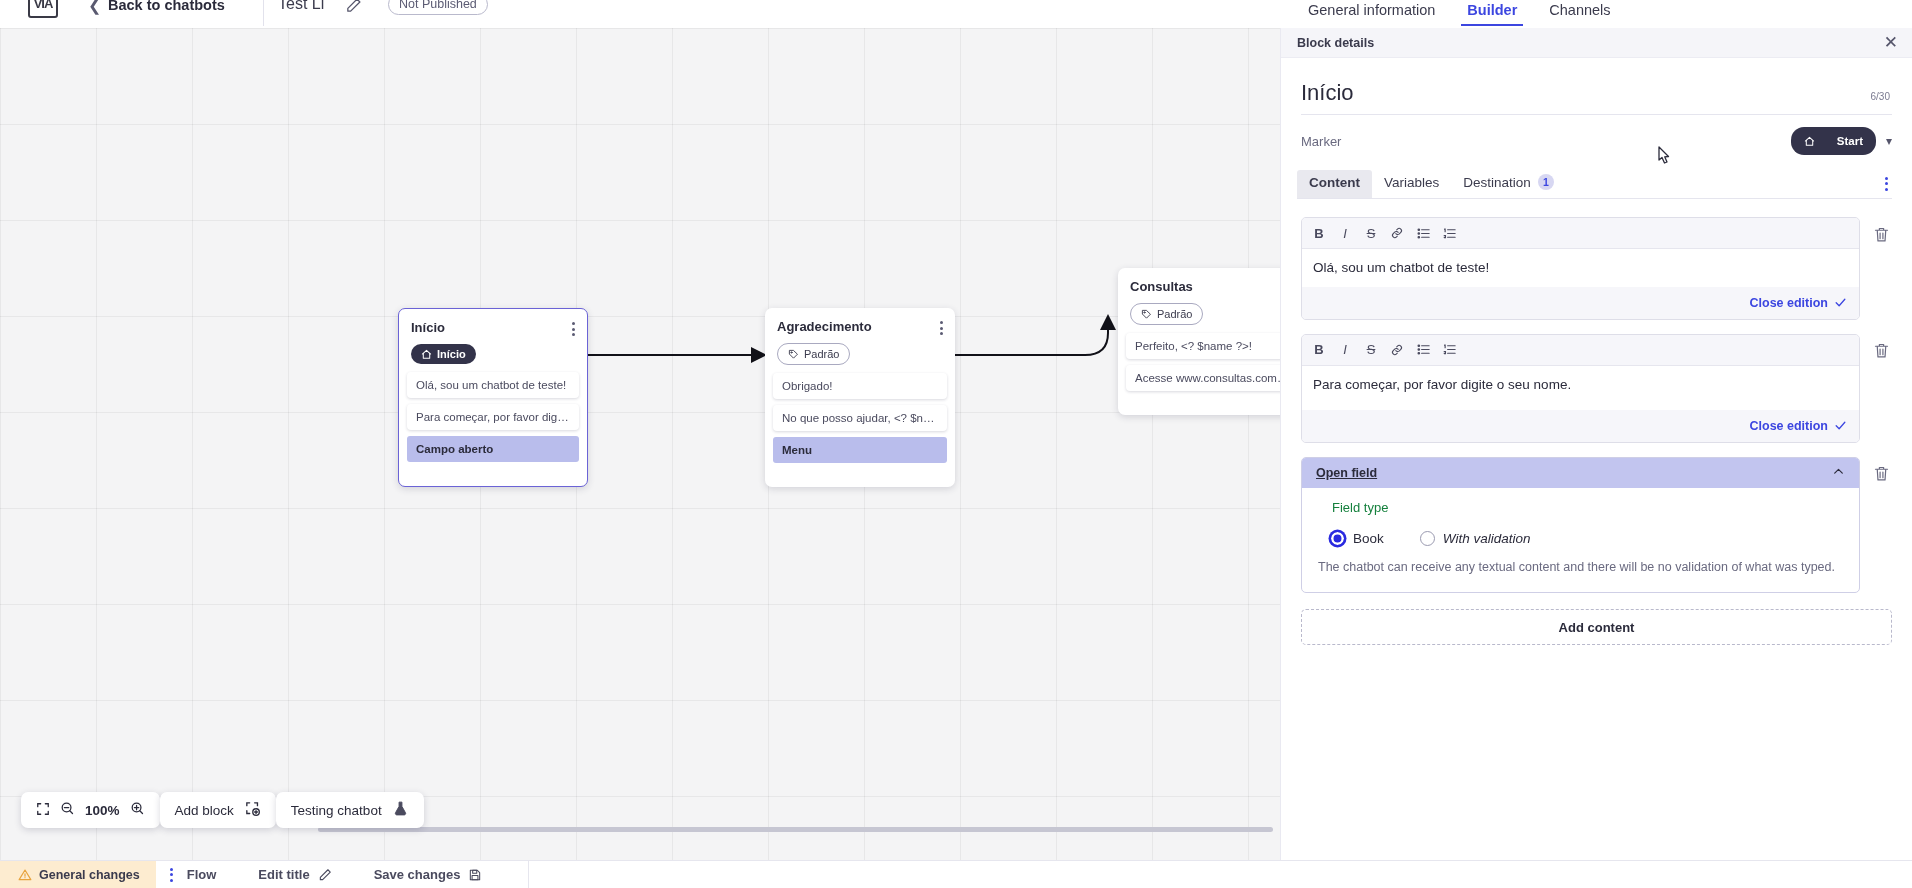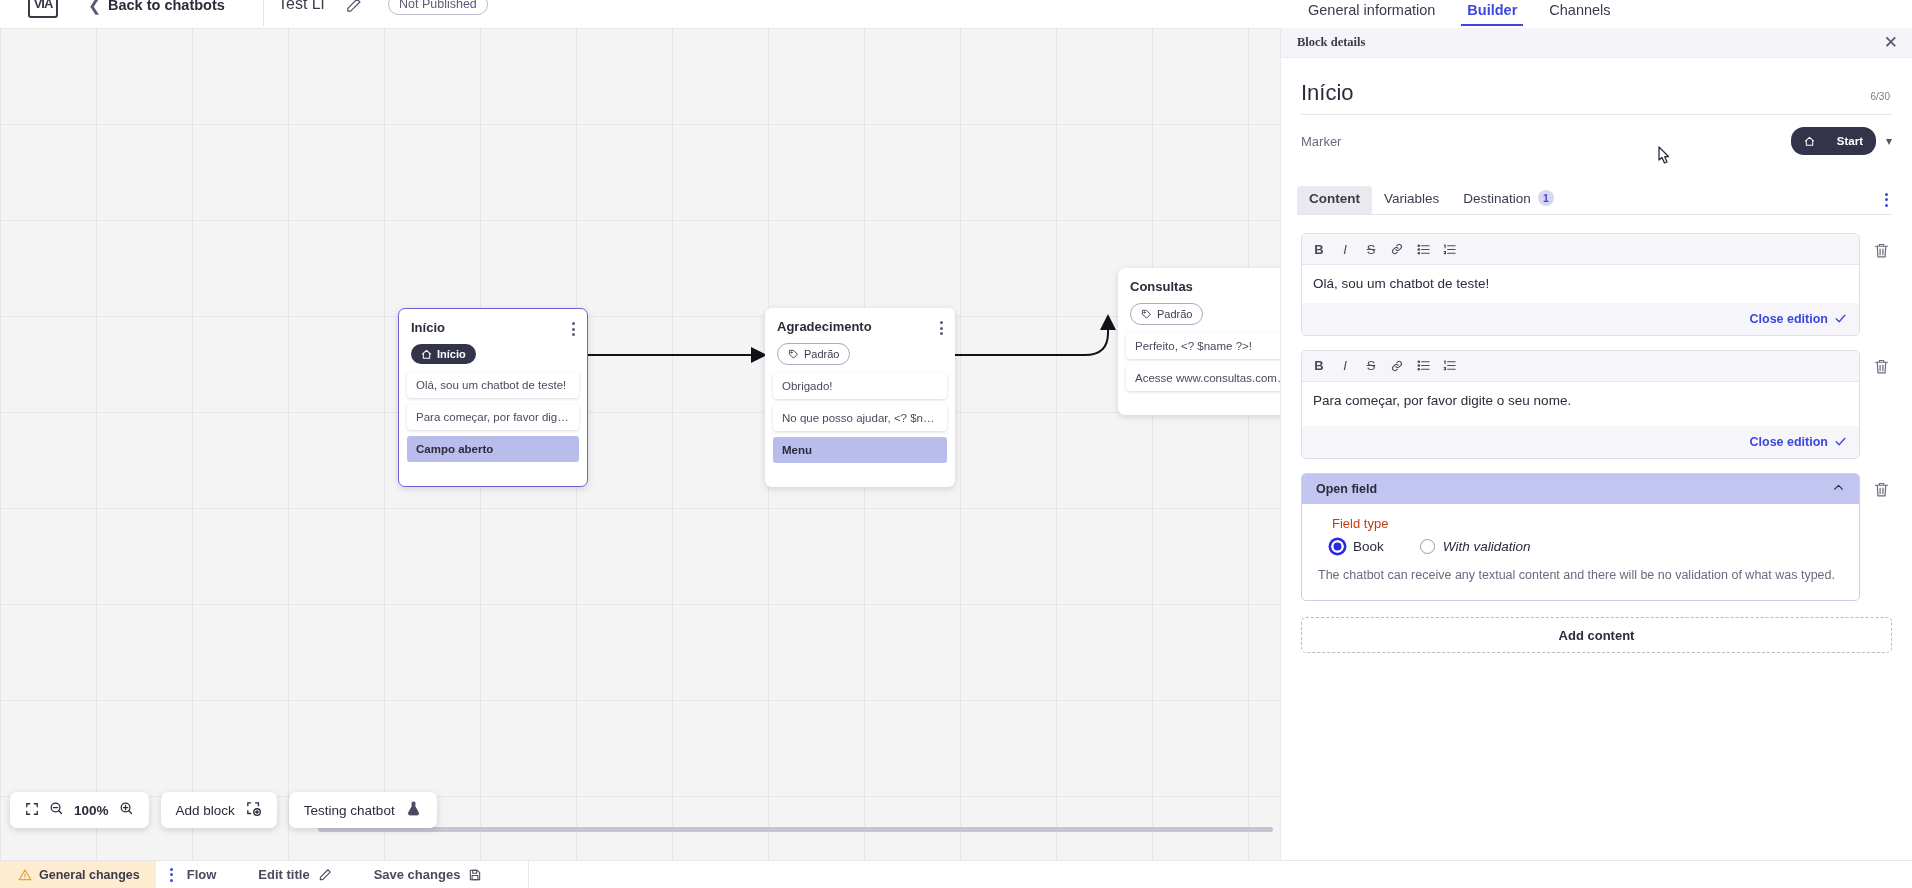"Block details" .panel-head-title { font-family: Liberation Serif, serif -> none }
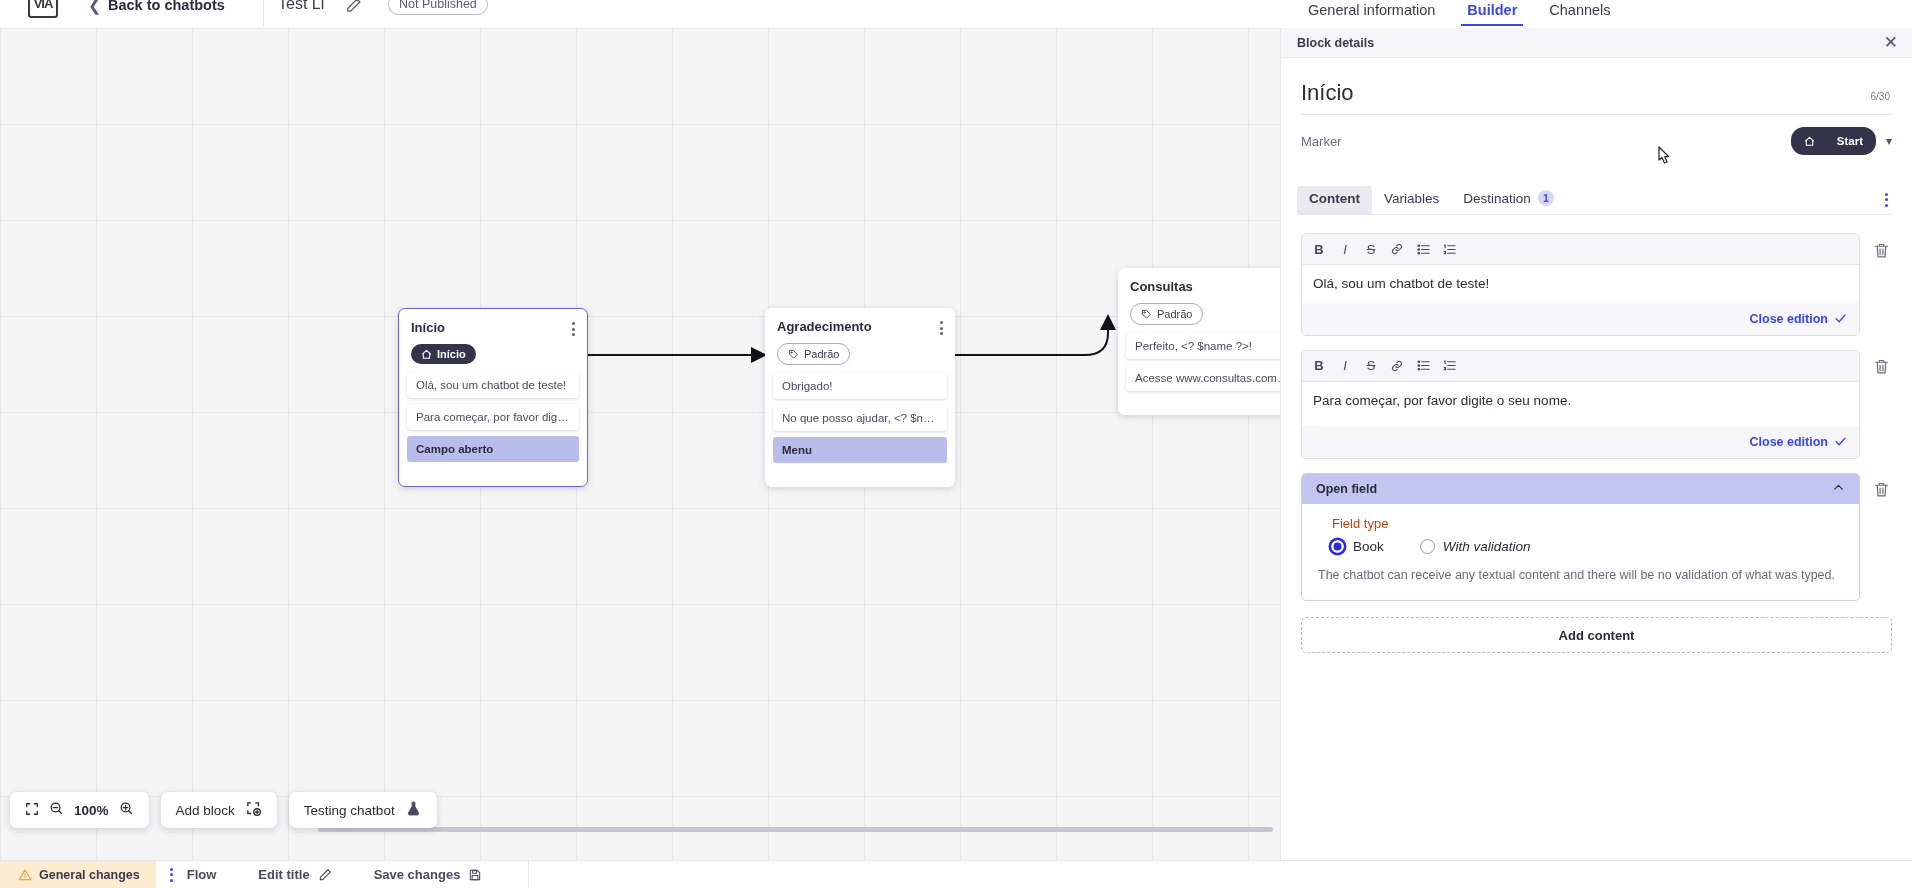"Content" .panel-tabs { margin: 30px 20px 0 16px -> 14px 20px 0 16px }
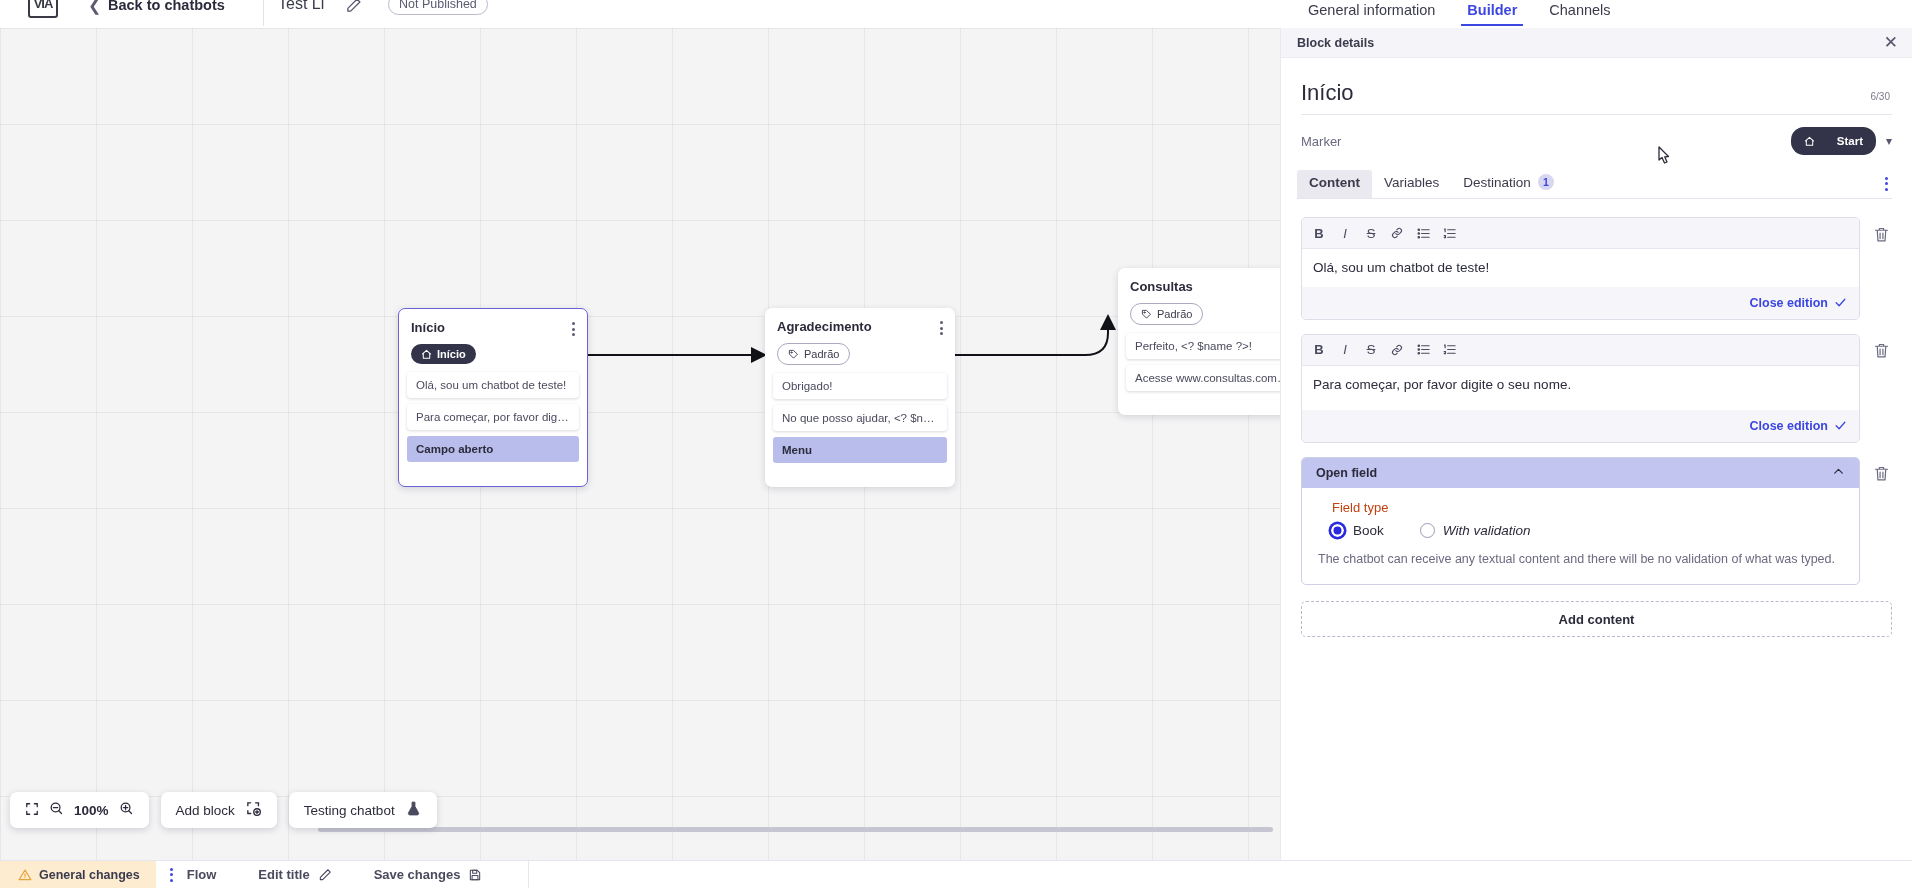"Open field" .of-head { text-decoration: none -> underline }
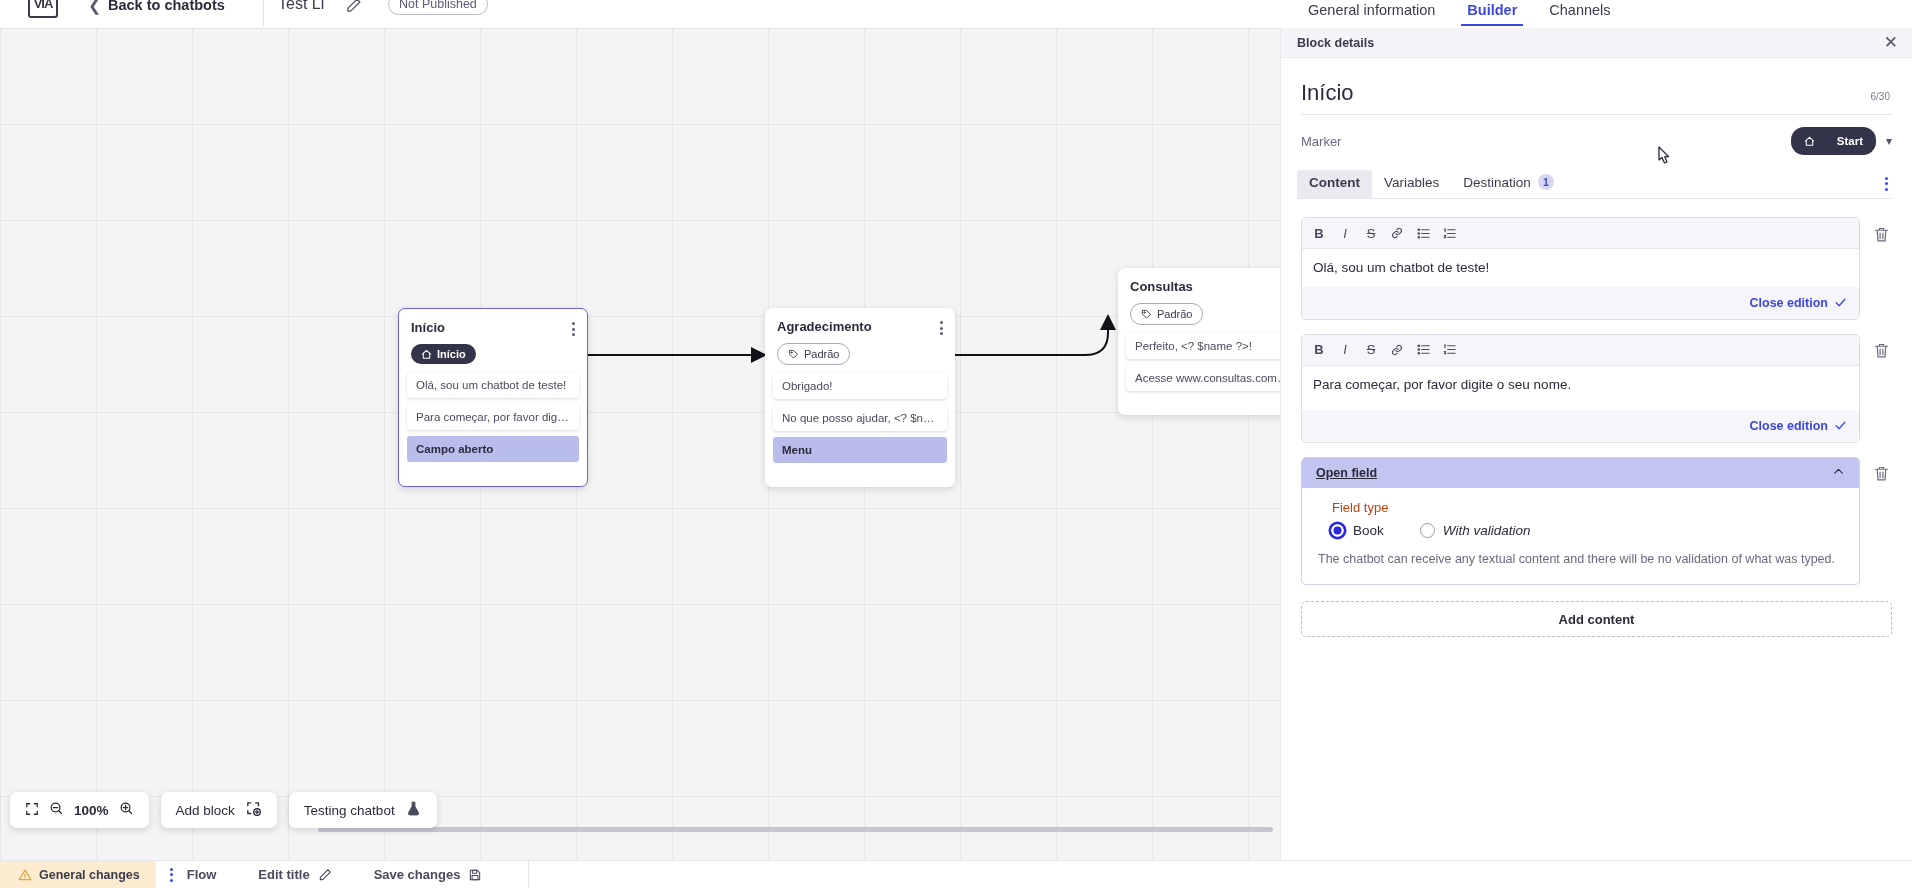"Field type" .of-label { color: #c2410c -> #15803d; margin-bottom: 8px -> 16px }
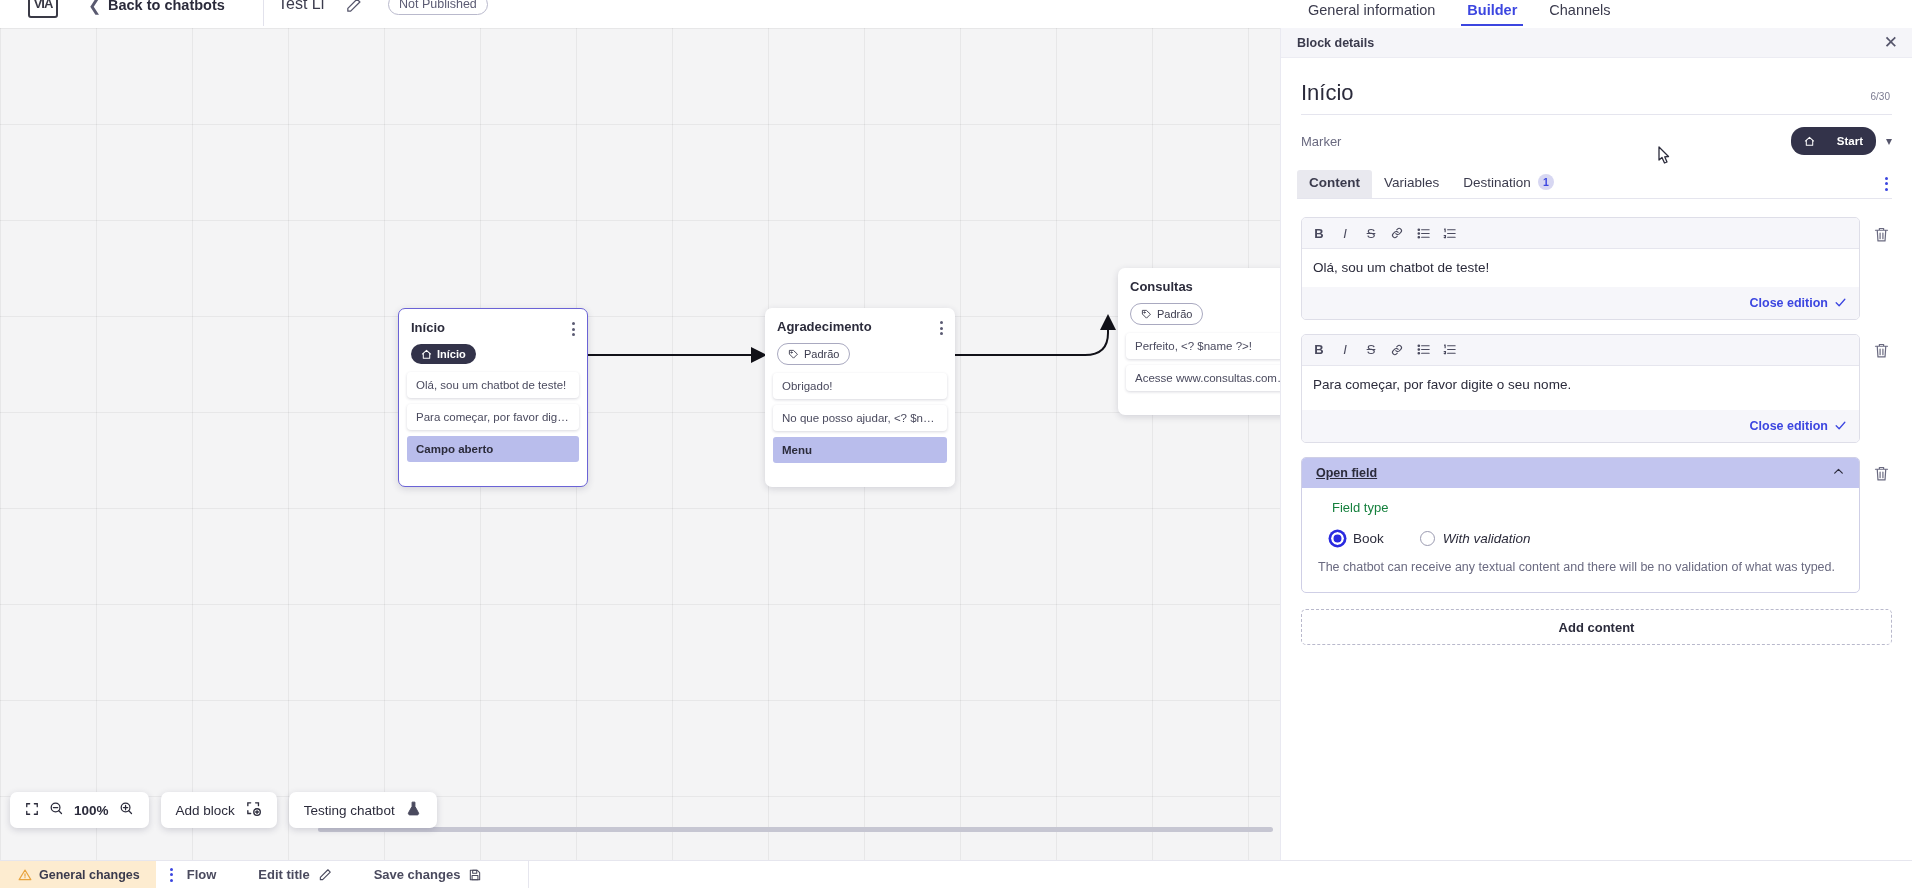"100%" .canvas-tools { gap: 12px -> none; left: 10px -> 21px }
